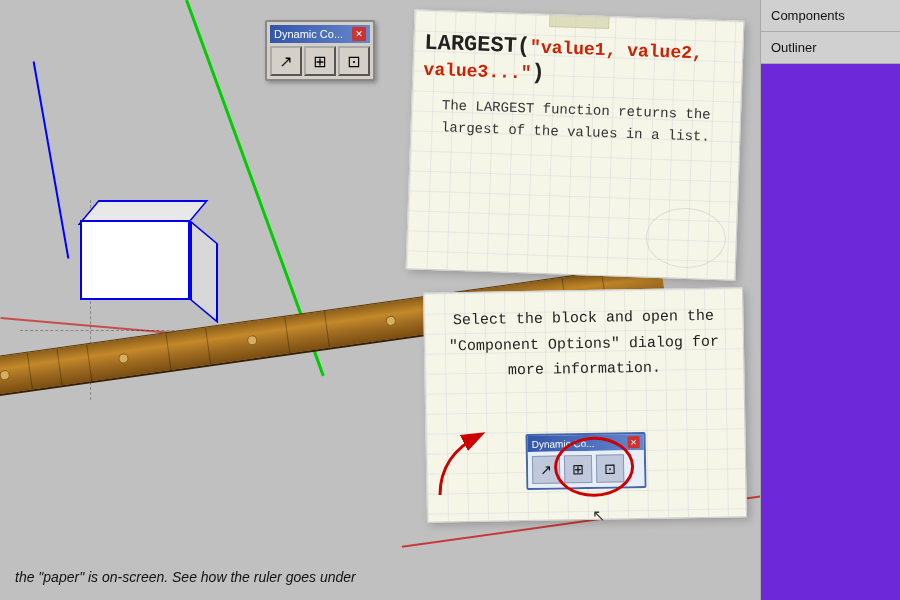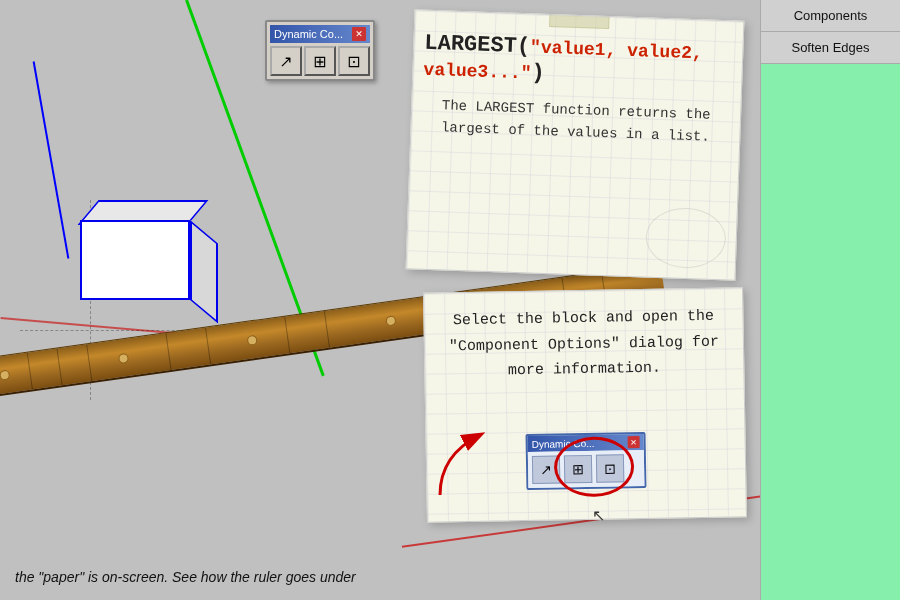"Components" #right-panel { background: #86efac -> #6d28d9; text-align: center -> none }
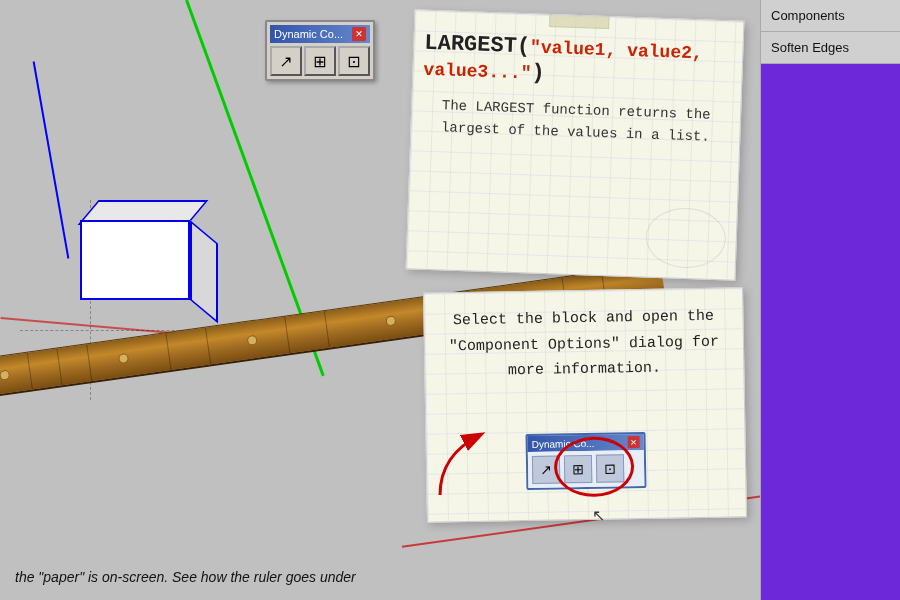"Outliner" div.panel-item { html: none -> <div> <span>Outliner</span> </div> }
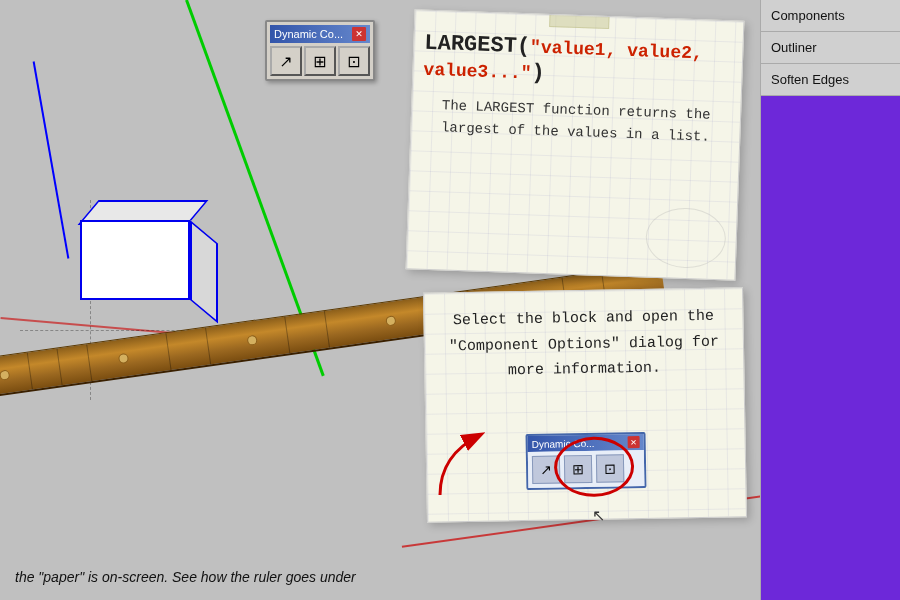"Soften Edges" div.panel-item { html: <div> <span>Soften Edges</span> </div> -> none }
